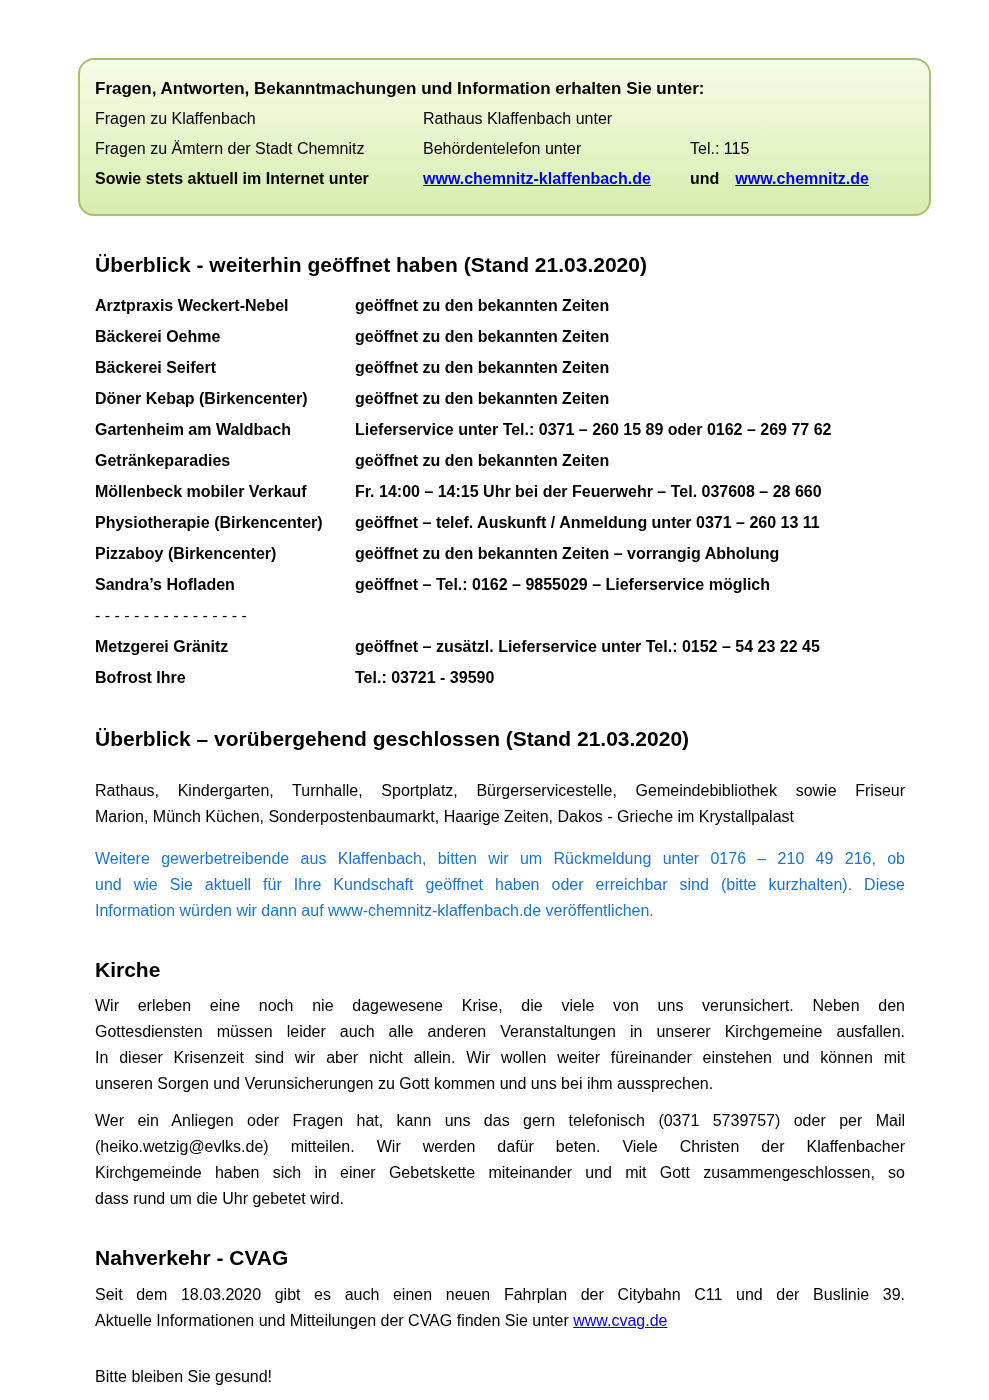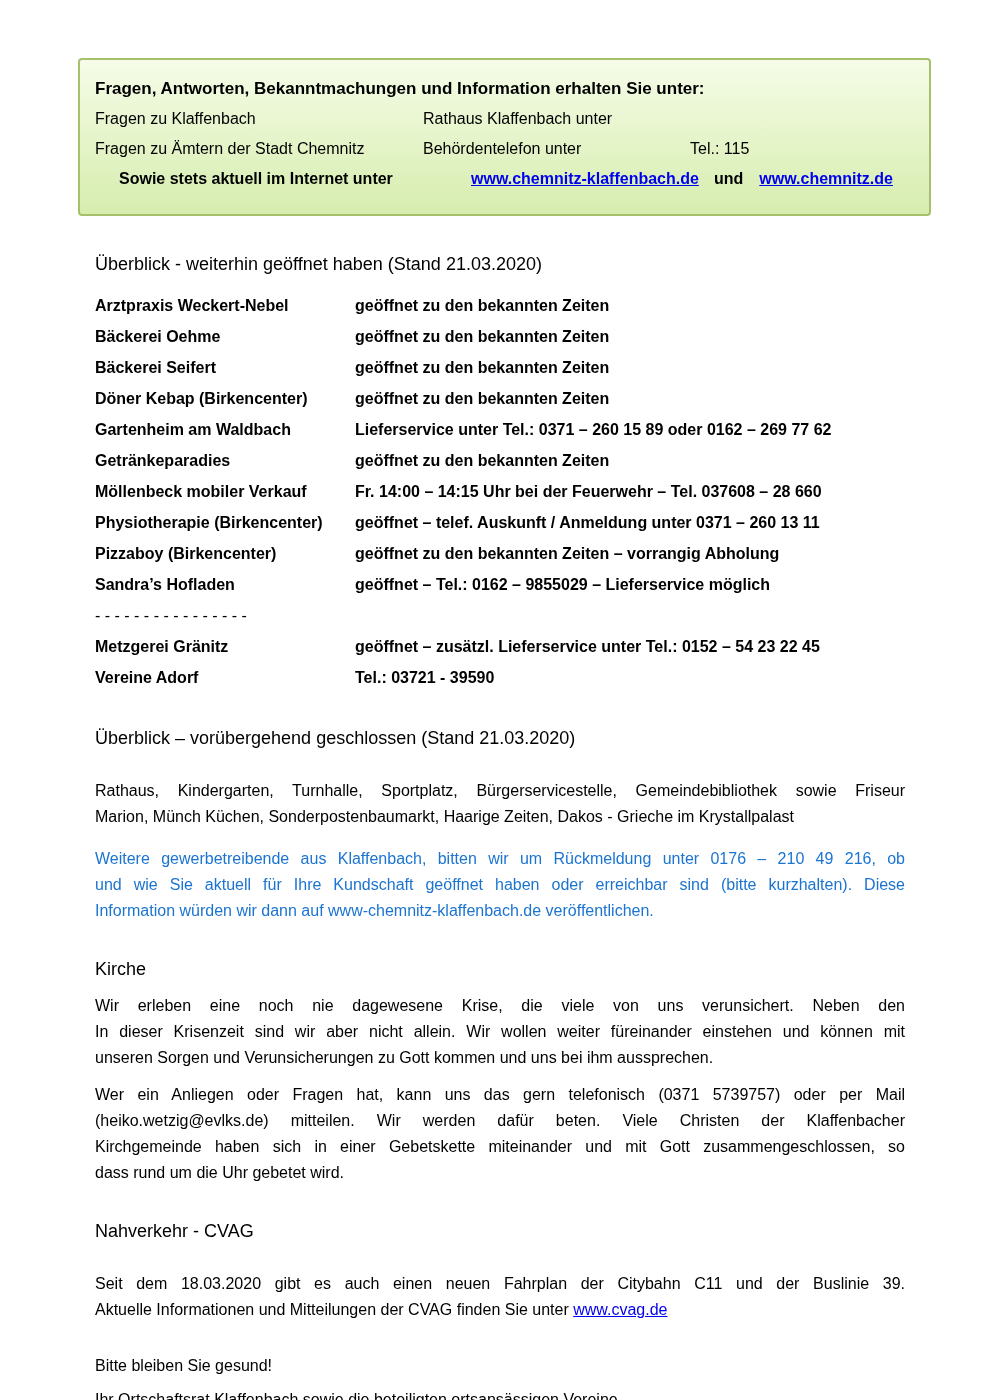"Fragen, Antworten, Bekanntmachungen und" .info-box { border-radius: 4px -> 16px }
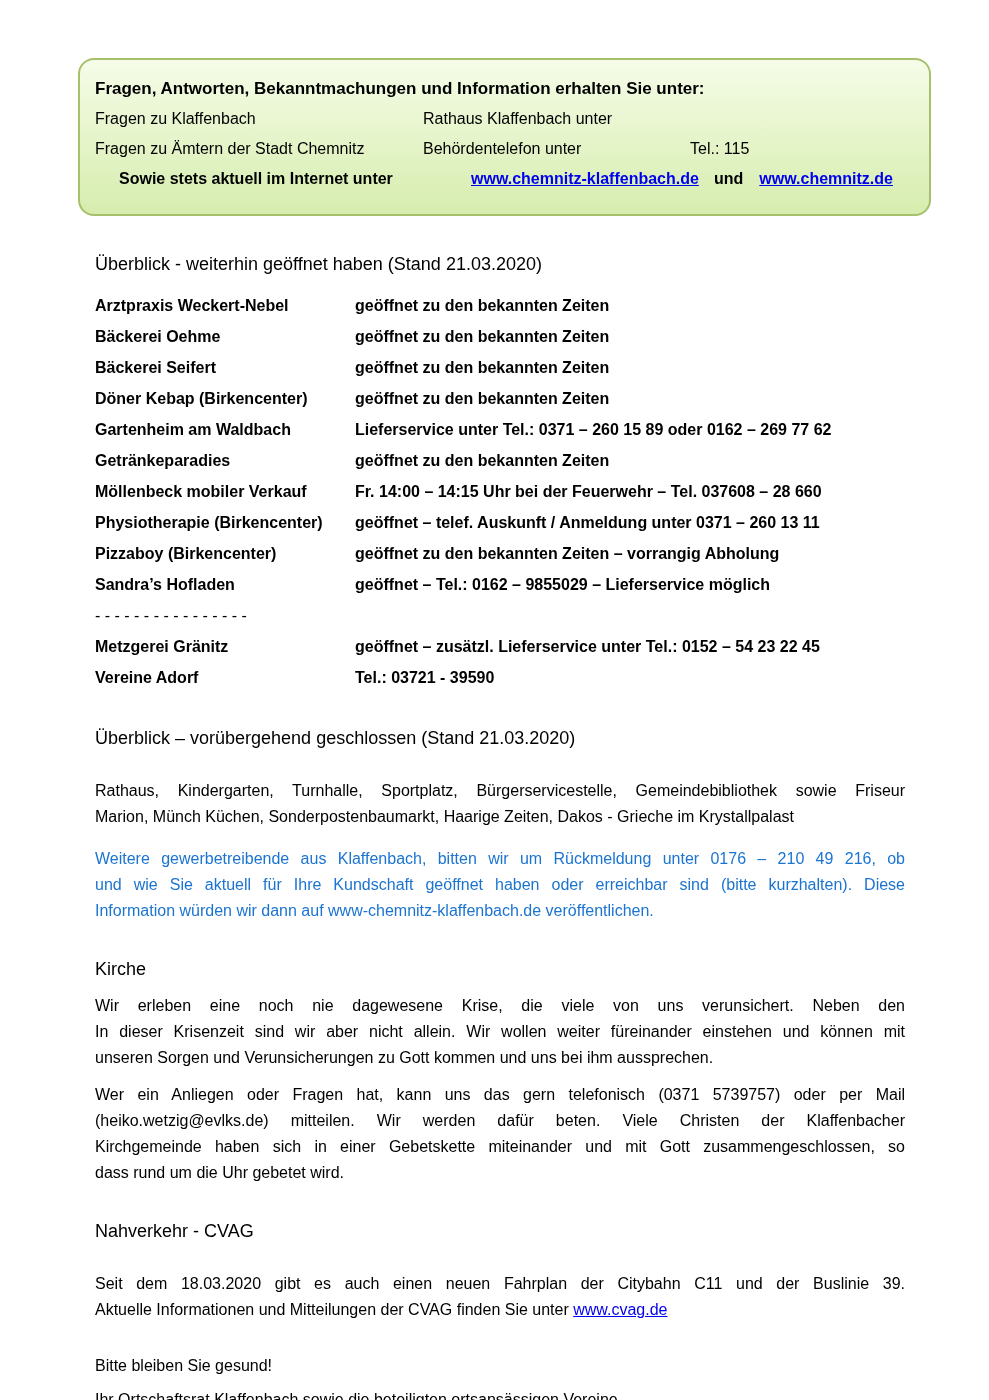"Sowie stets aktuell im Internet" .bold { margin-left: 24px -> none }
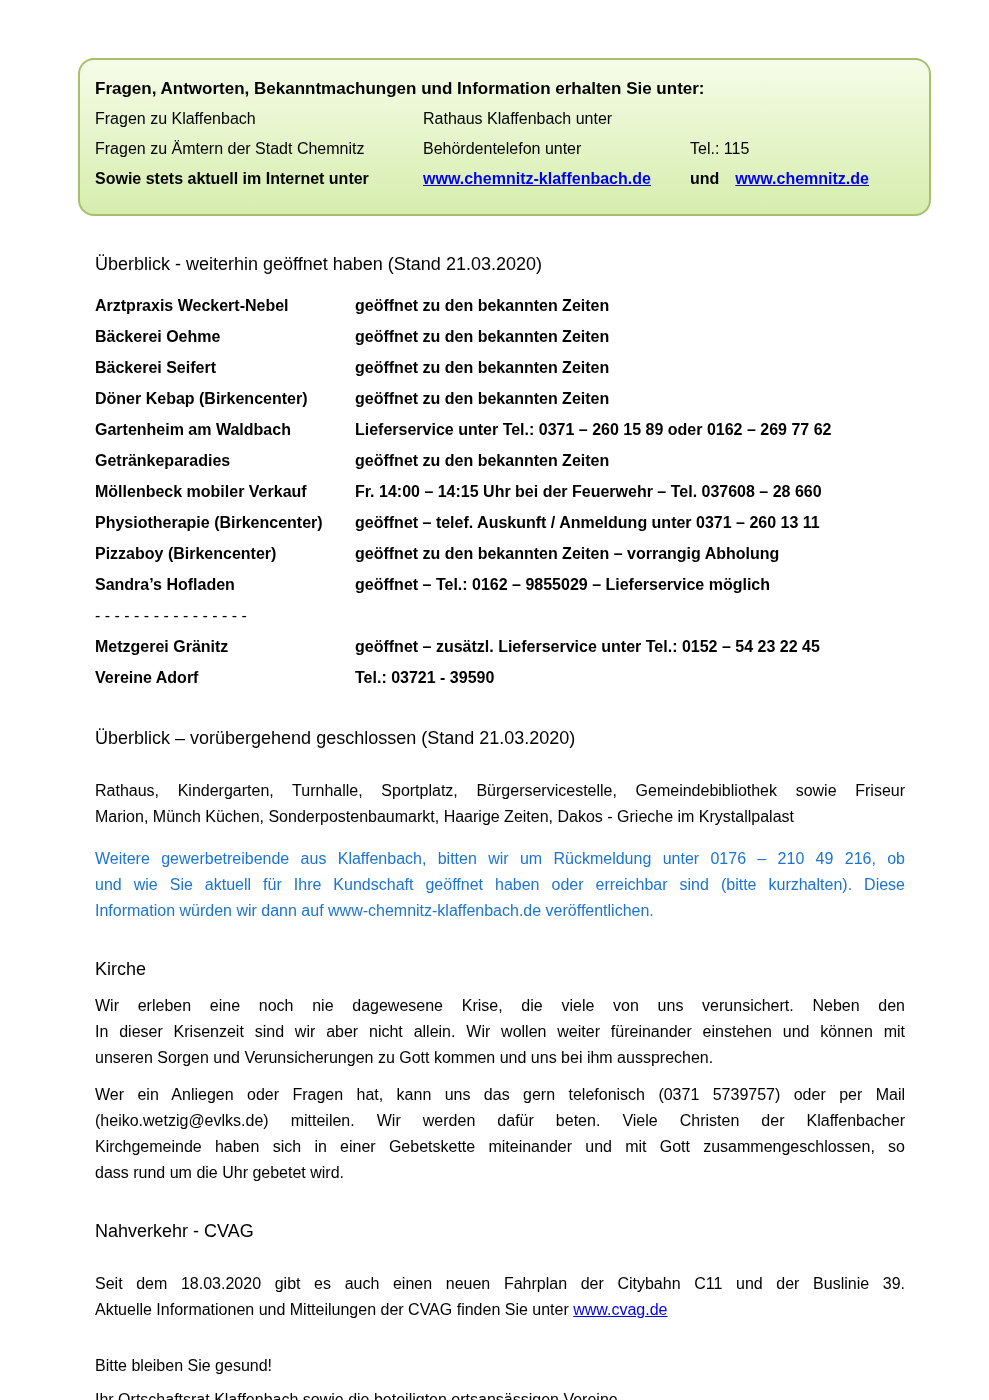"Überblick - weiterhin geöffnet haben" .section-heading { font-size: 18px -> 21px; font-weight: normal -> bold }
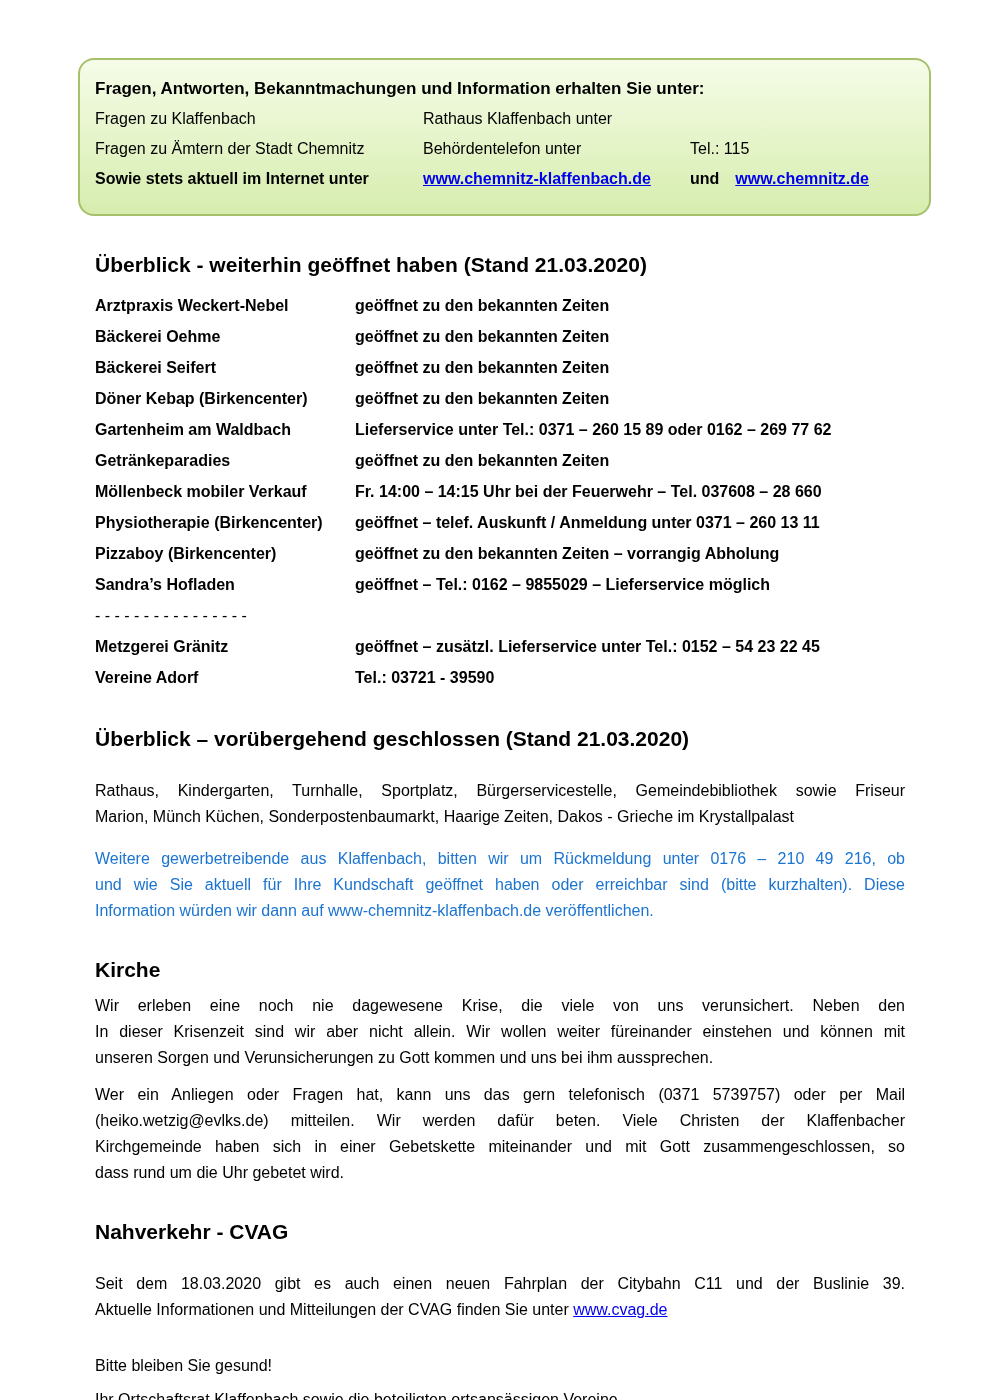"Vereine Adorf" span { text: Vereine Adorf -> Bofrost Ihre }
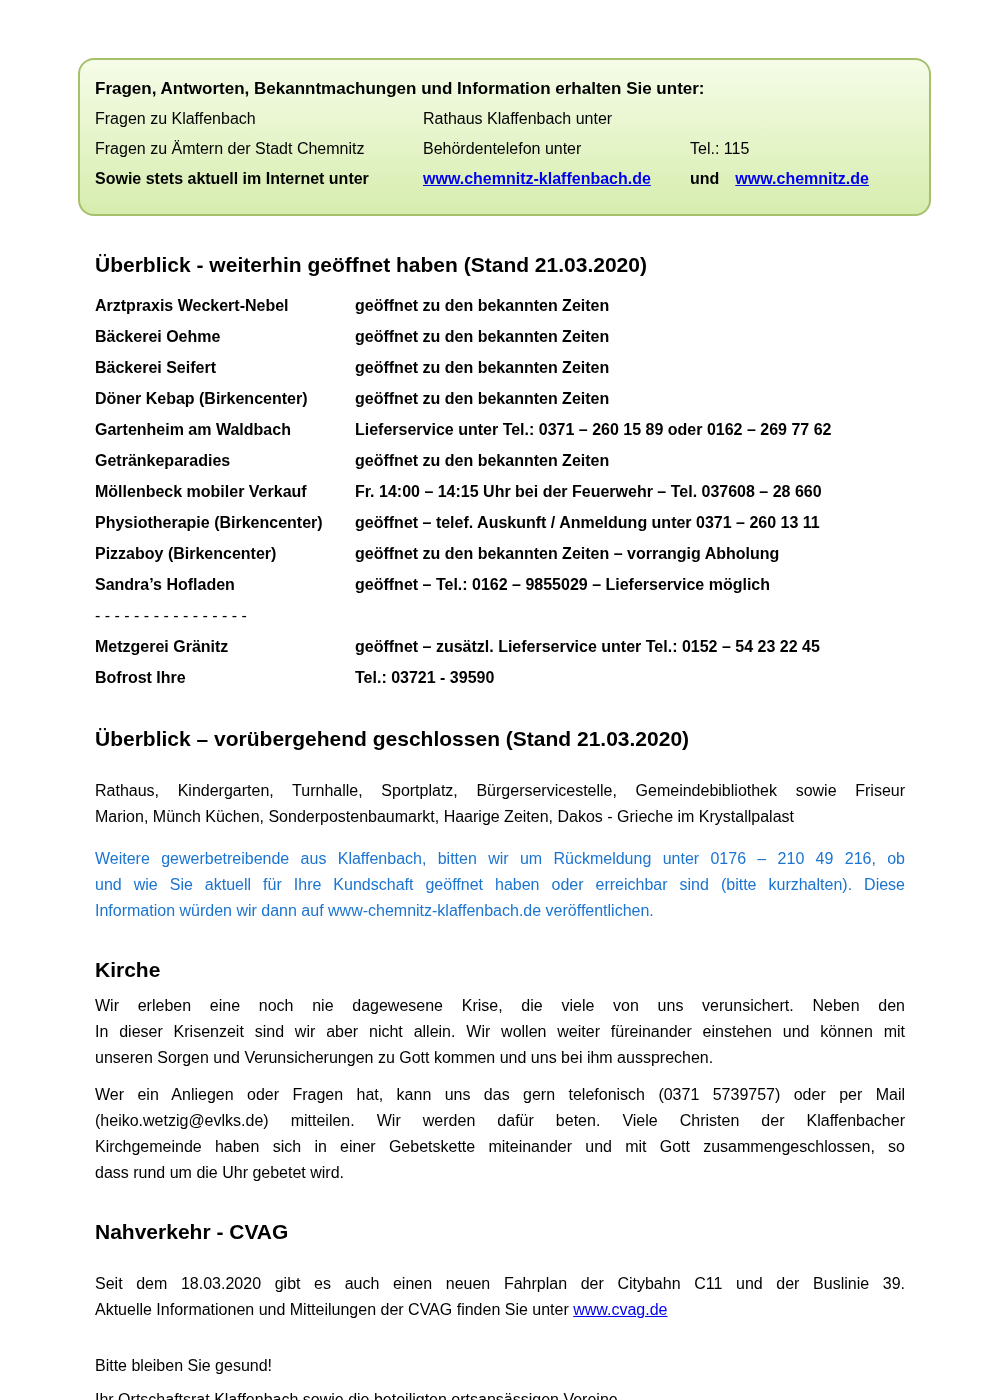"Gottesdiensten müssen leider auch alle" div.pline { html: none -> <div>Gottesdiensten müssen leider auch alle anderen Veranstaltungen in unserer Kirchgemeine ausfallen.</div> }
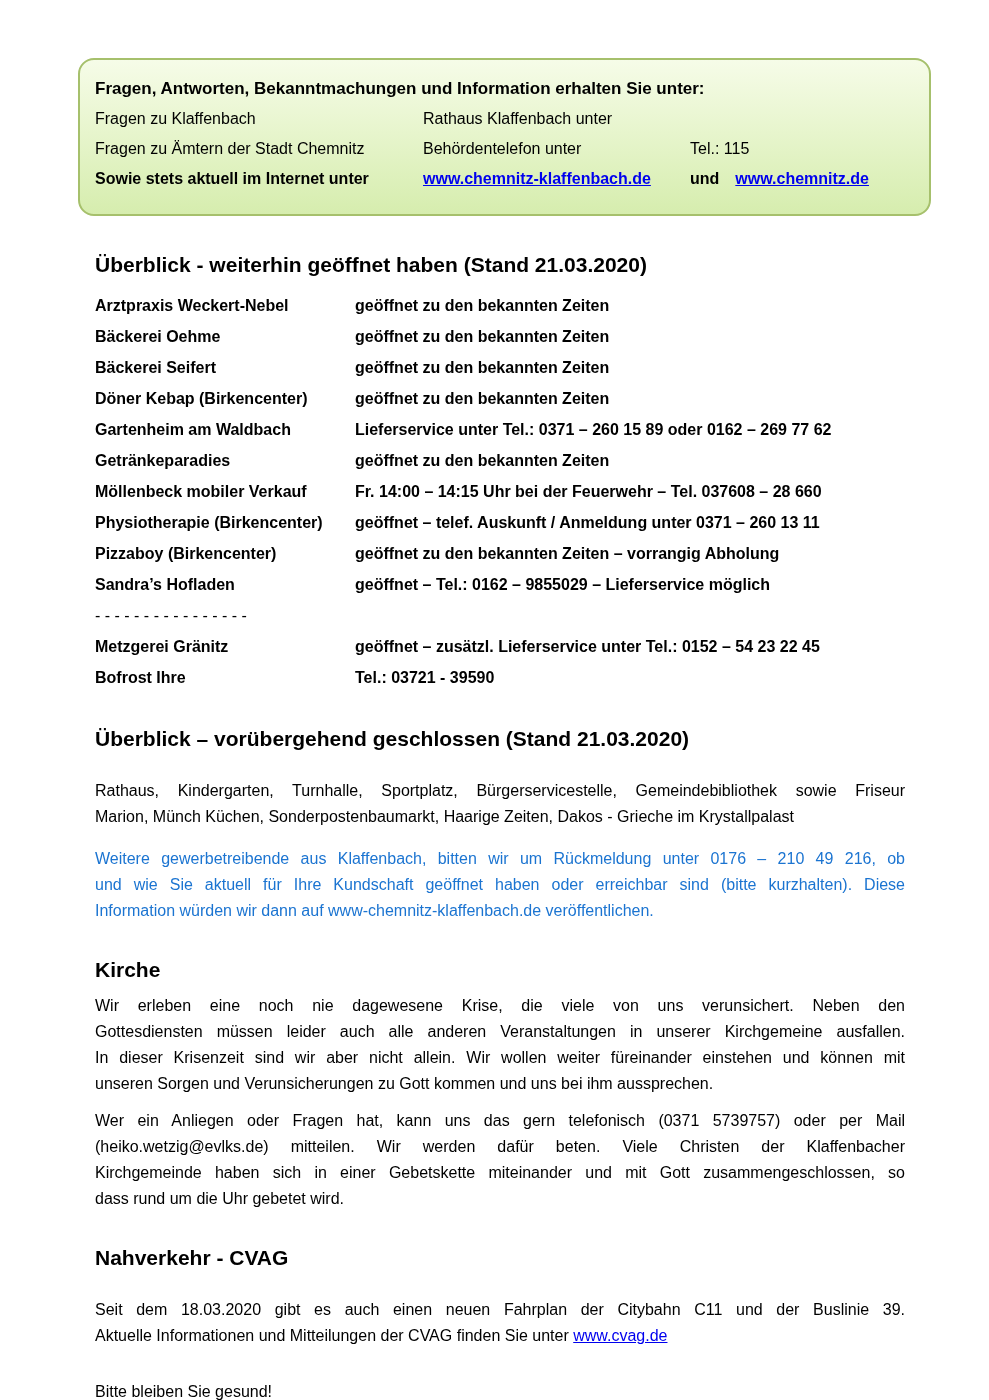"Seit dem 18.03.2020 gibt es" .transport-p { margin-top: 27px -> 12px }
